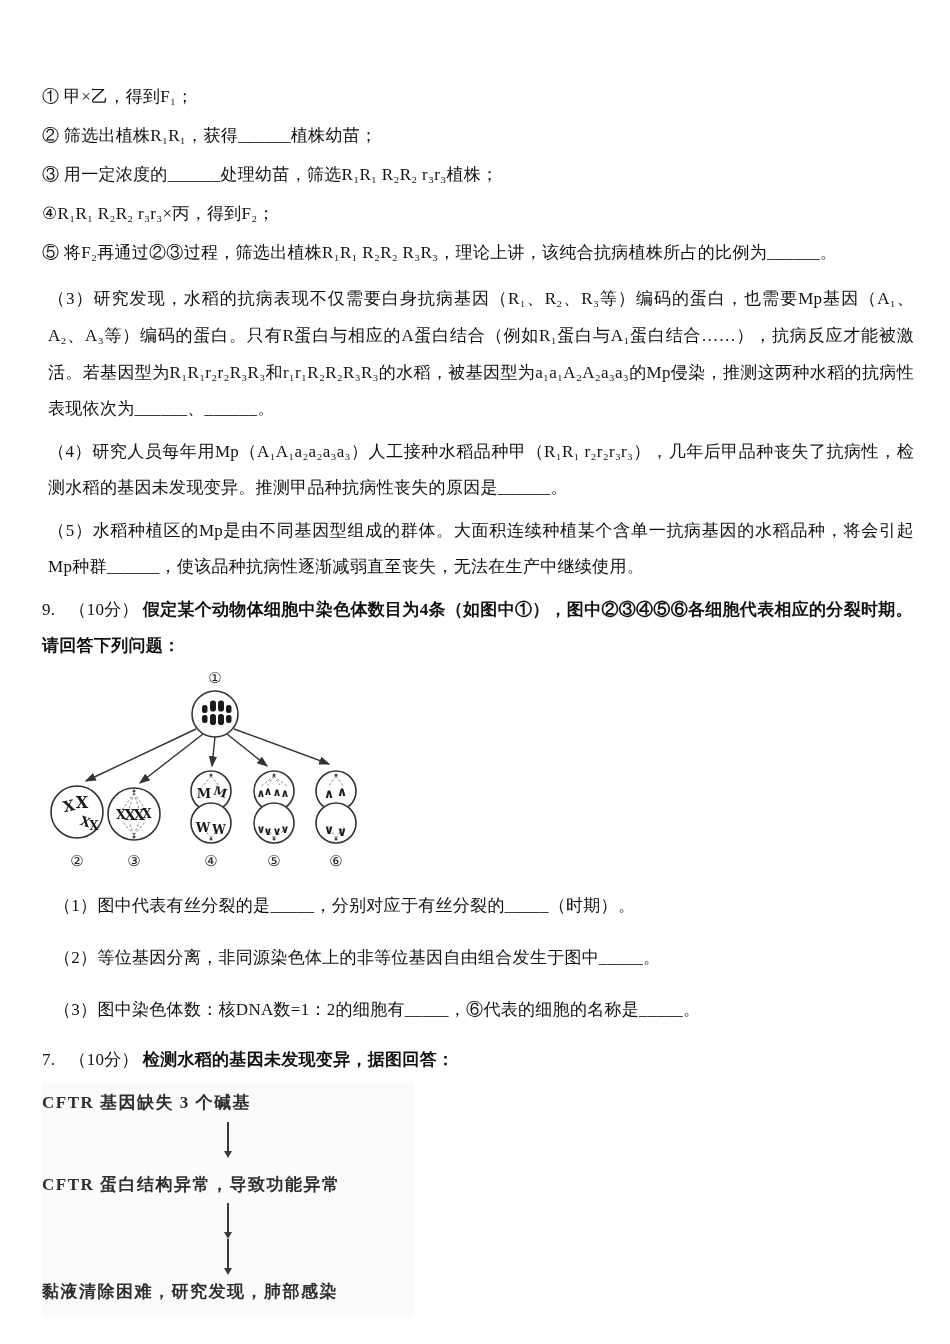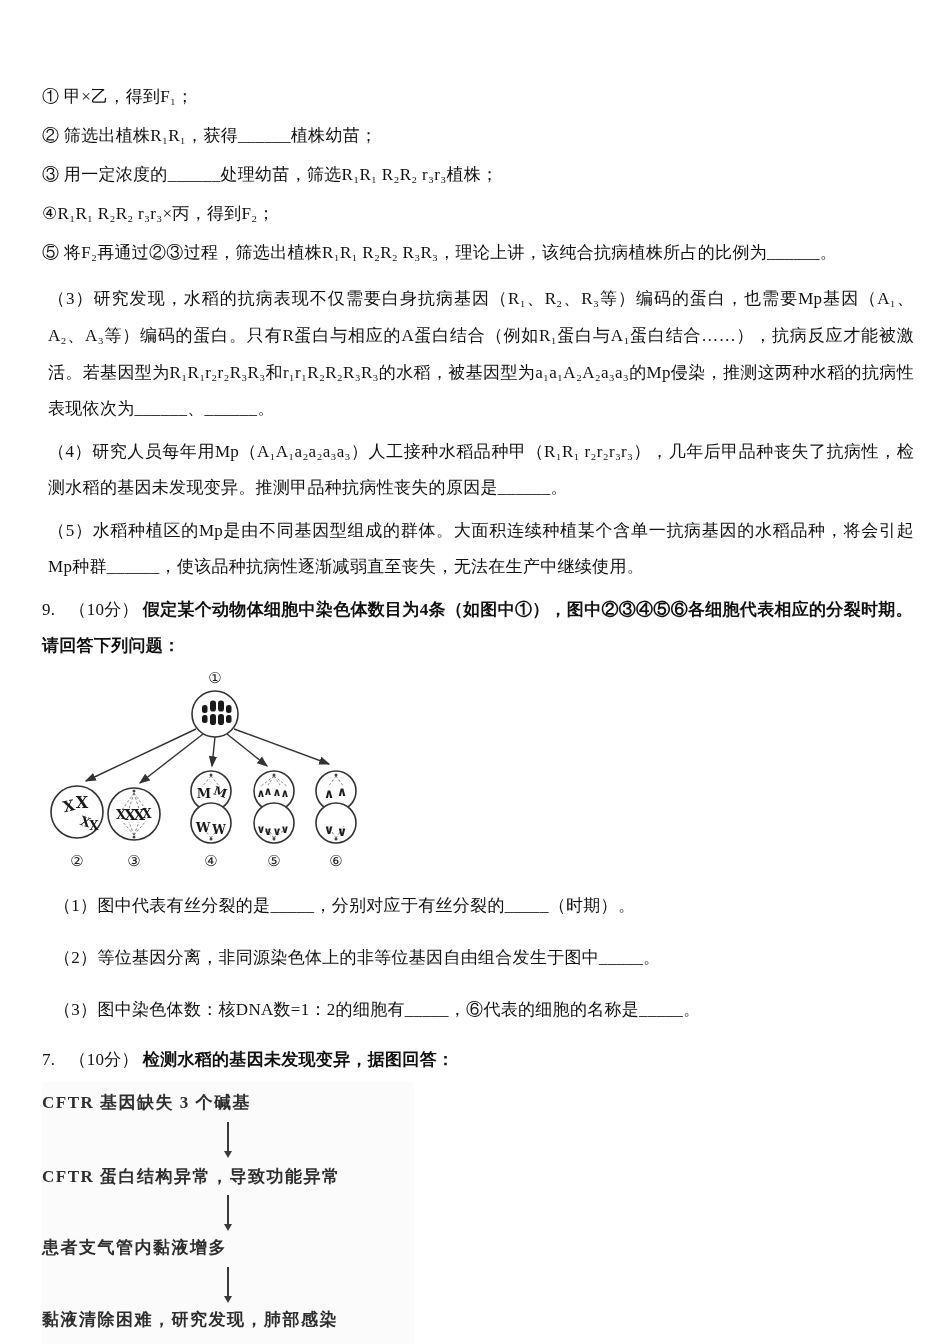"CFTR 蛋白结构异常，导致功能异常" div.flow-node { margin-top: 12px -> 20px }
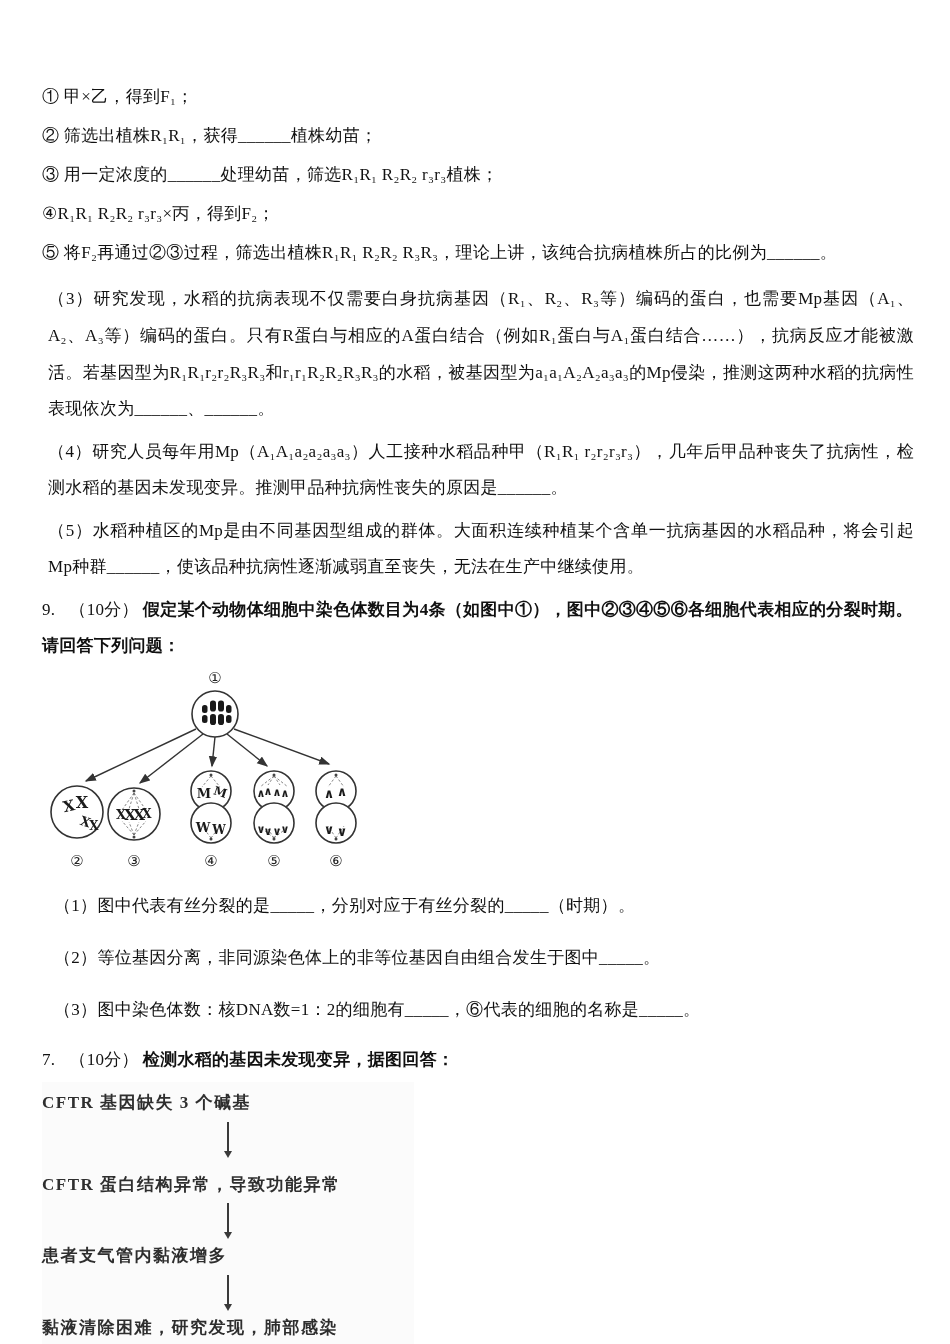"患者支气管内黏液增多" div.flow-node { html: <div>患者支气管内黏液增多</div> -> none }
